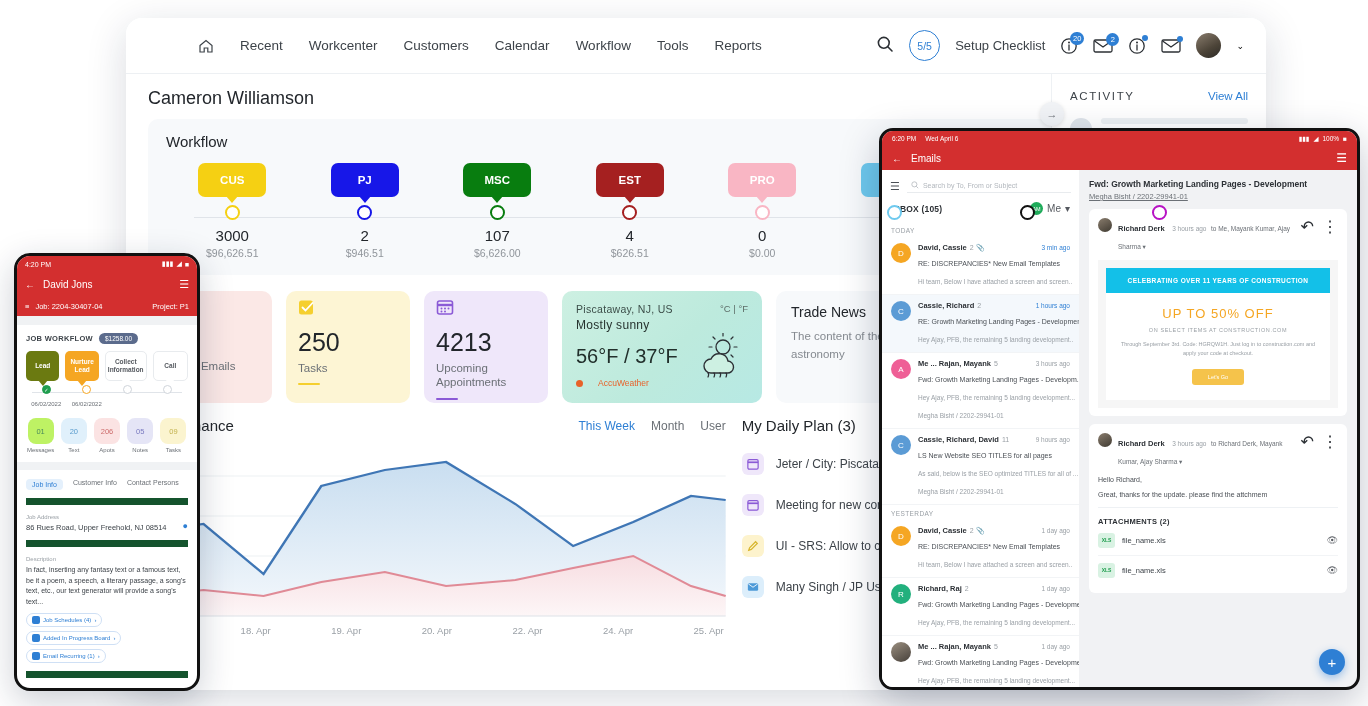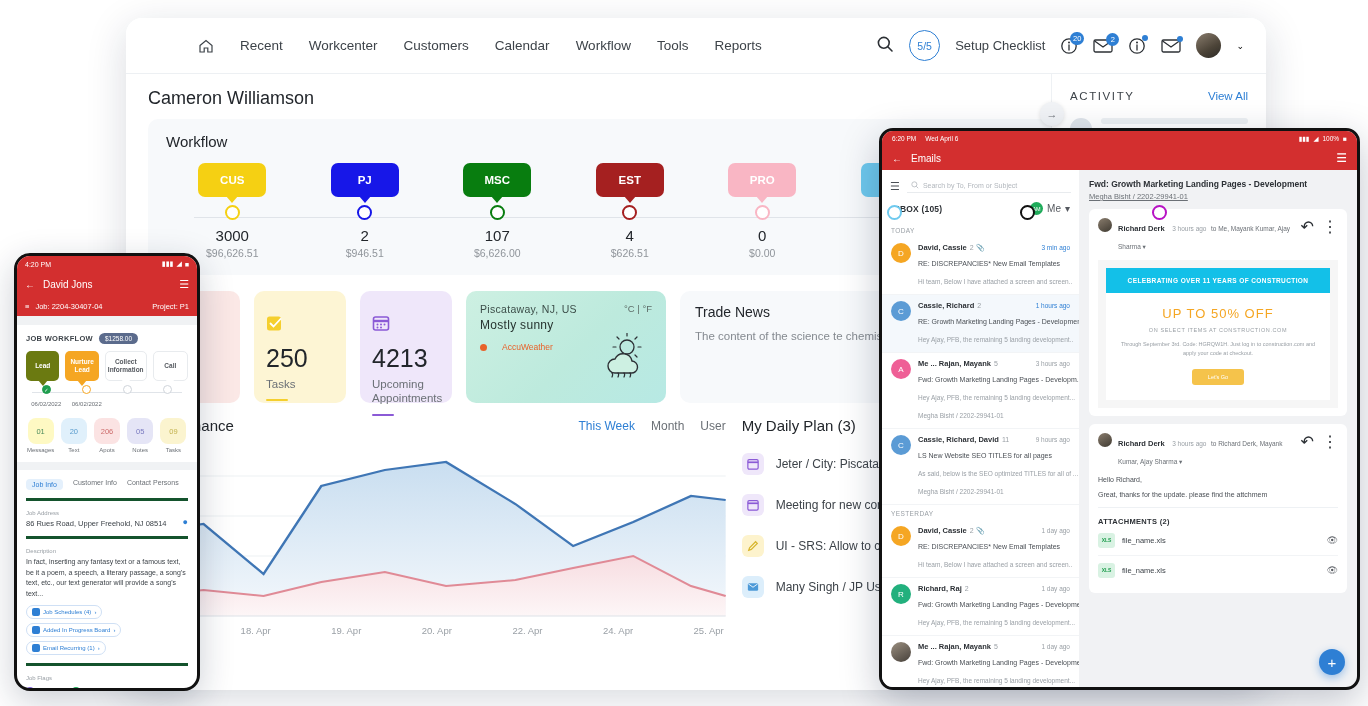"250" .stat { padding: 24px 12px -> 8px 12px; width: 92px -> 124px }
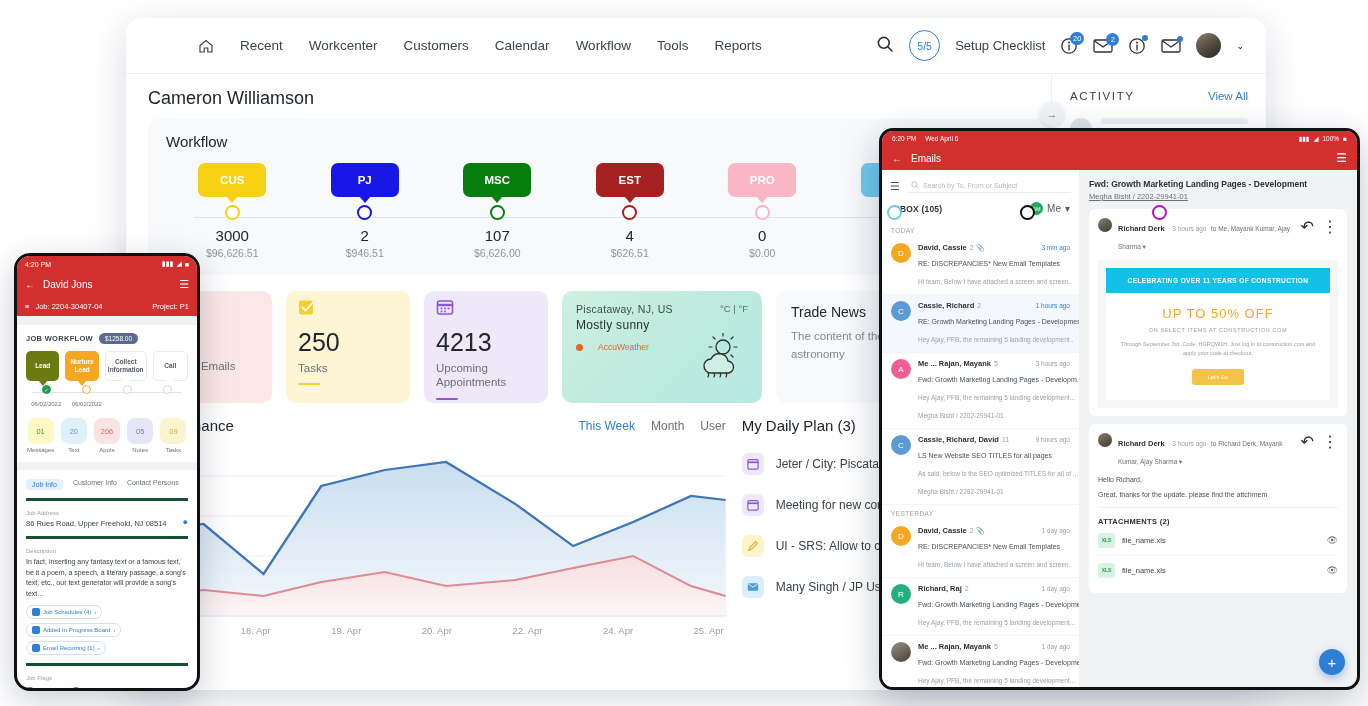"56°F / 37°F" div.w-temp { html: none -> <div>56°F / 37°F</div> }
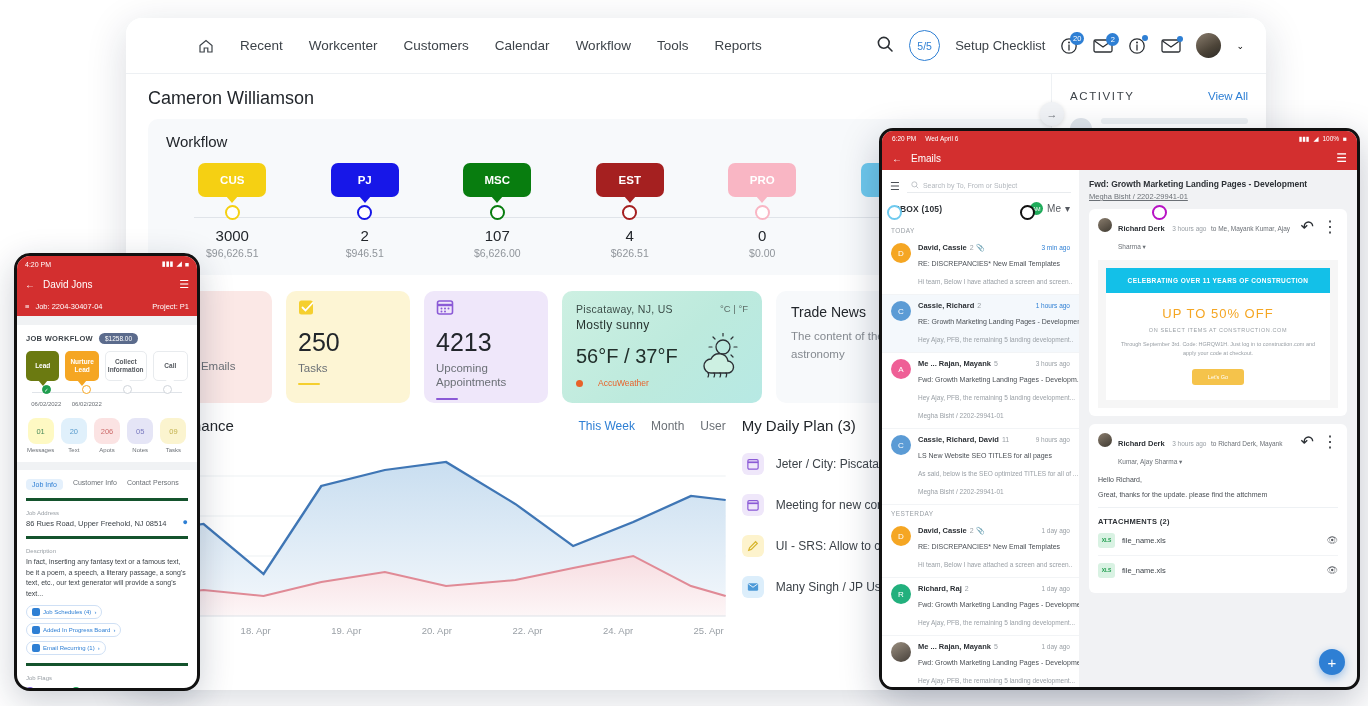"01" span.ph-chip { background: #fef9c3 -> #bef264 }
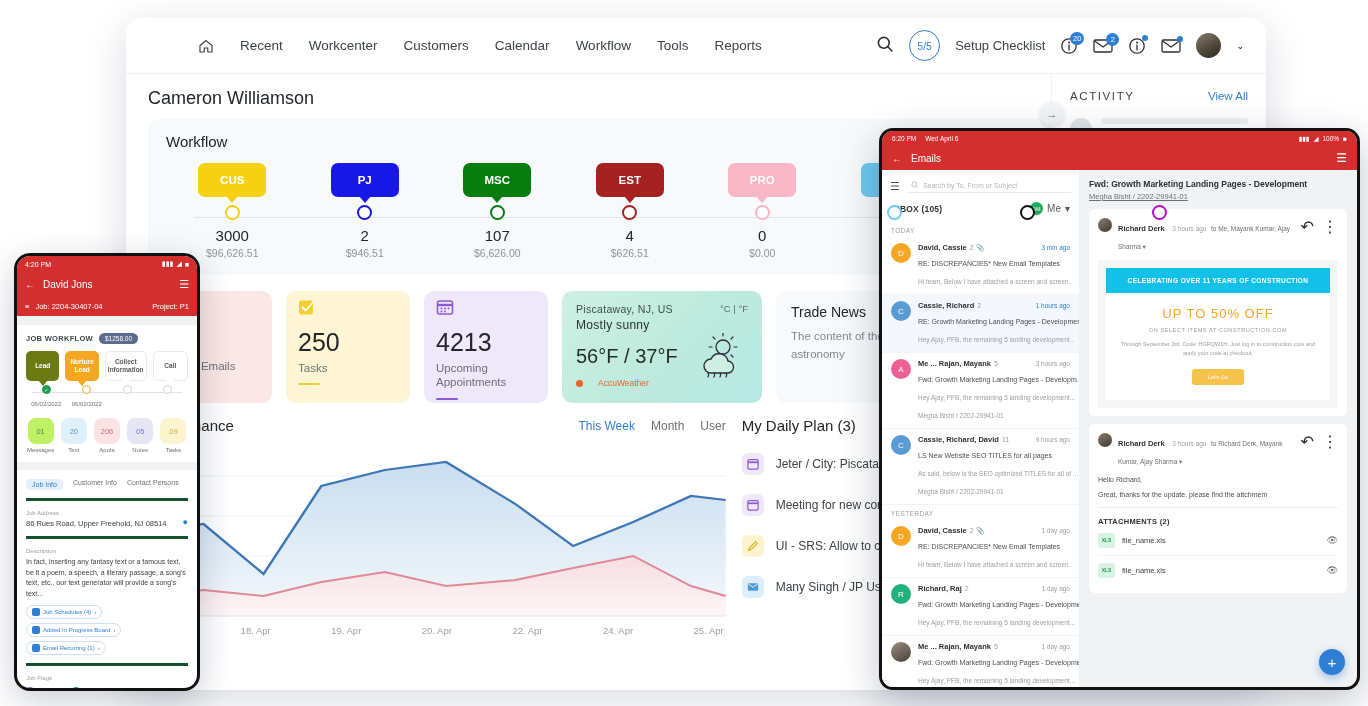"86 Rues Road, Upper Freehold," .ph-sec { border-top: 3px solid #14532d -> 7px solid #14532d }
